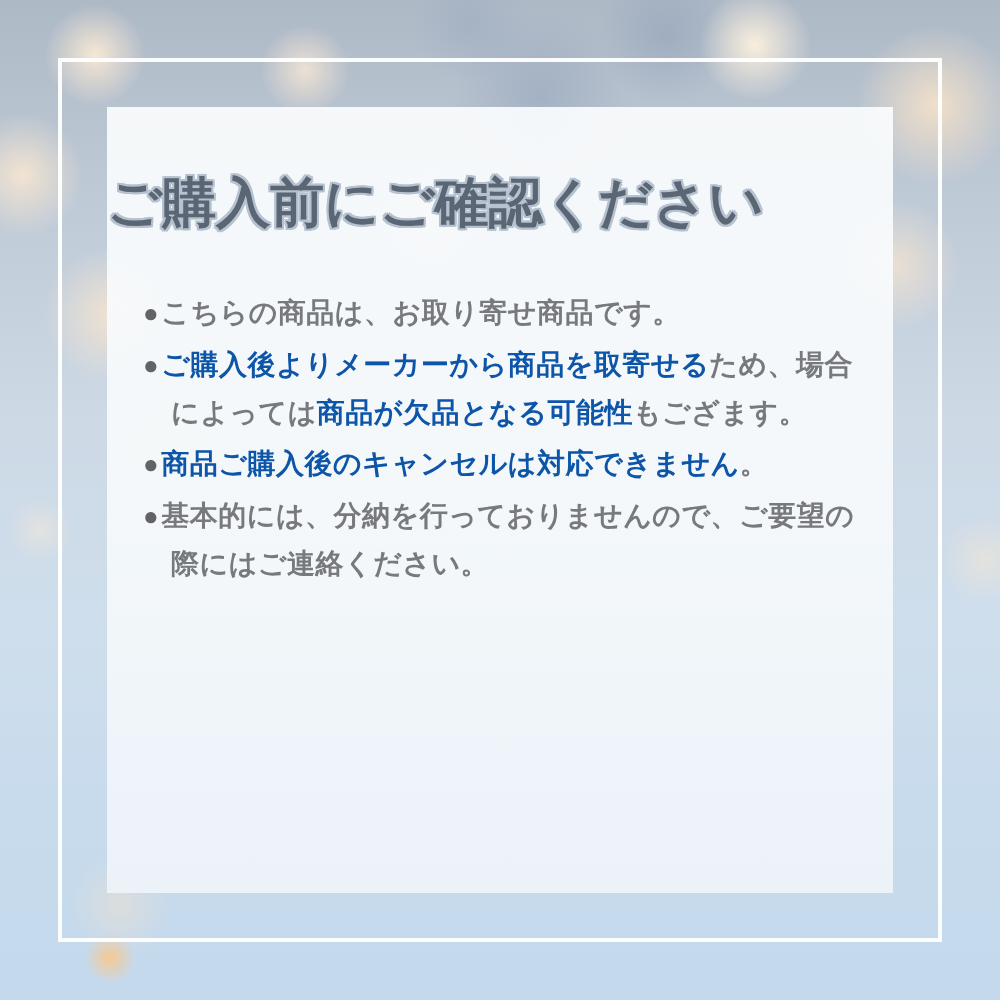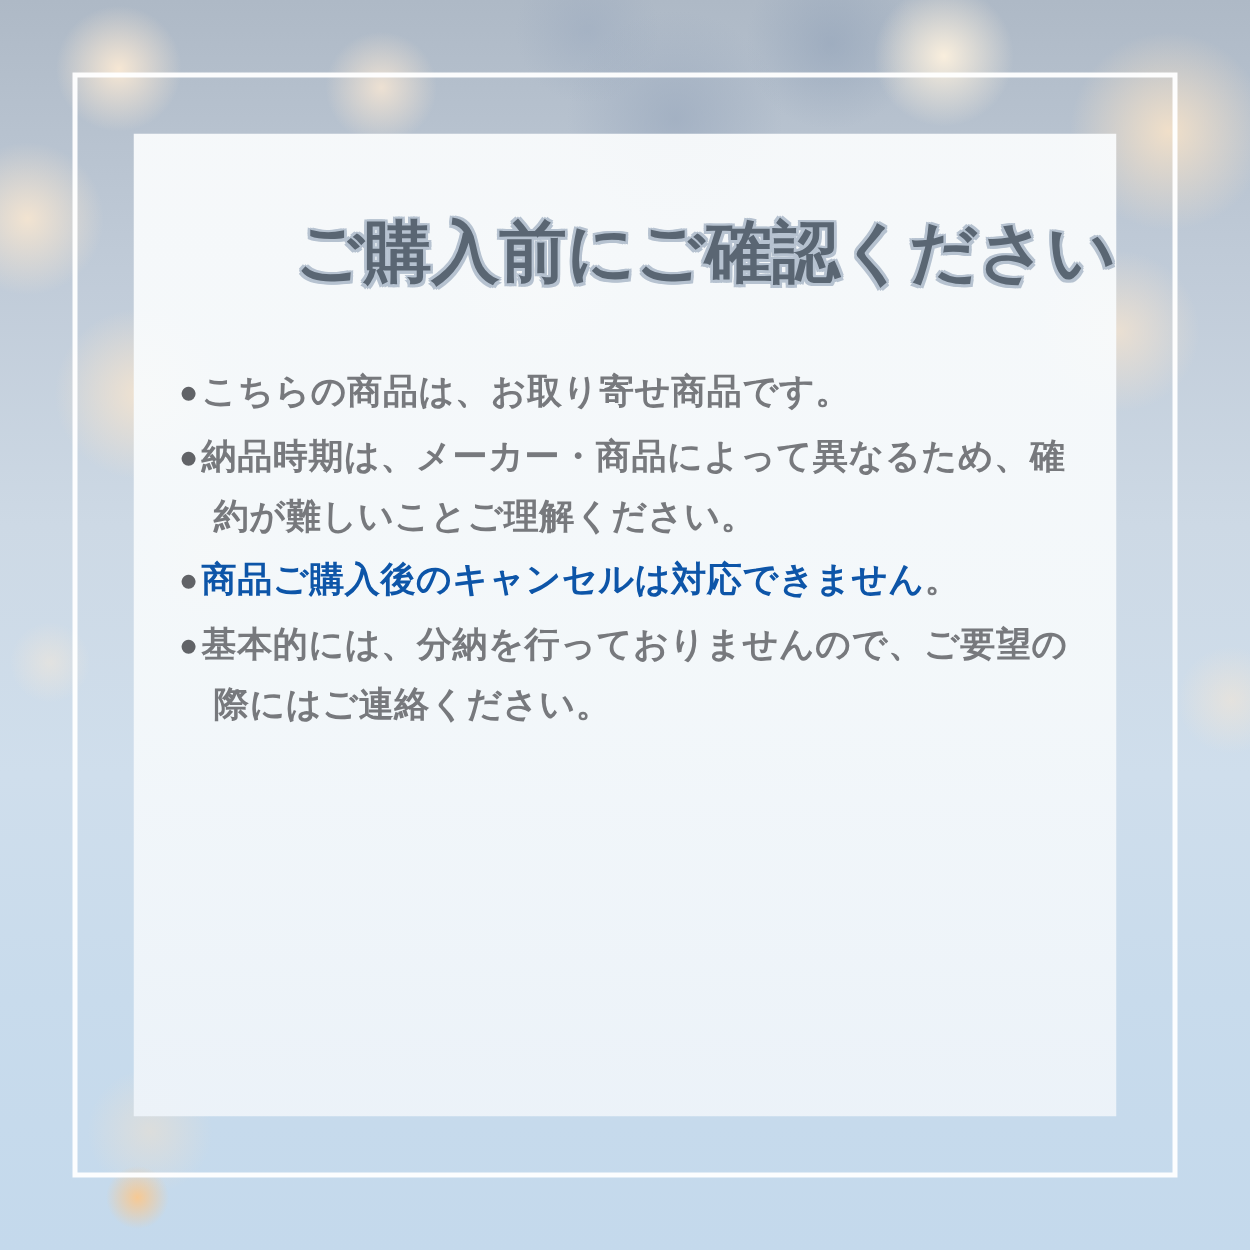"ご購入前にご確認ください" .title { text-align: right -> left }
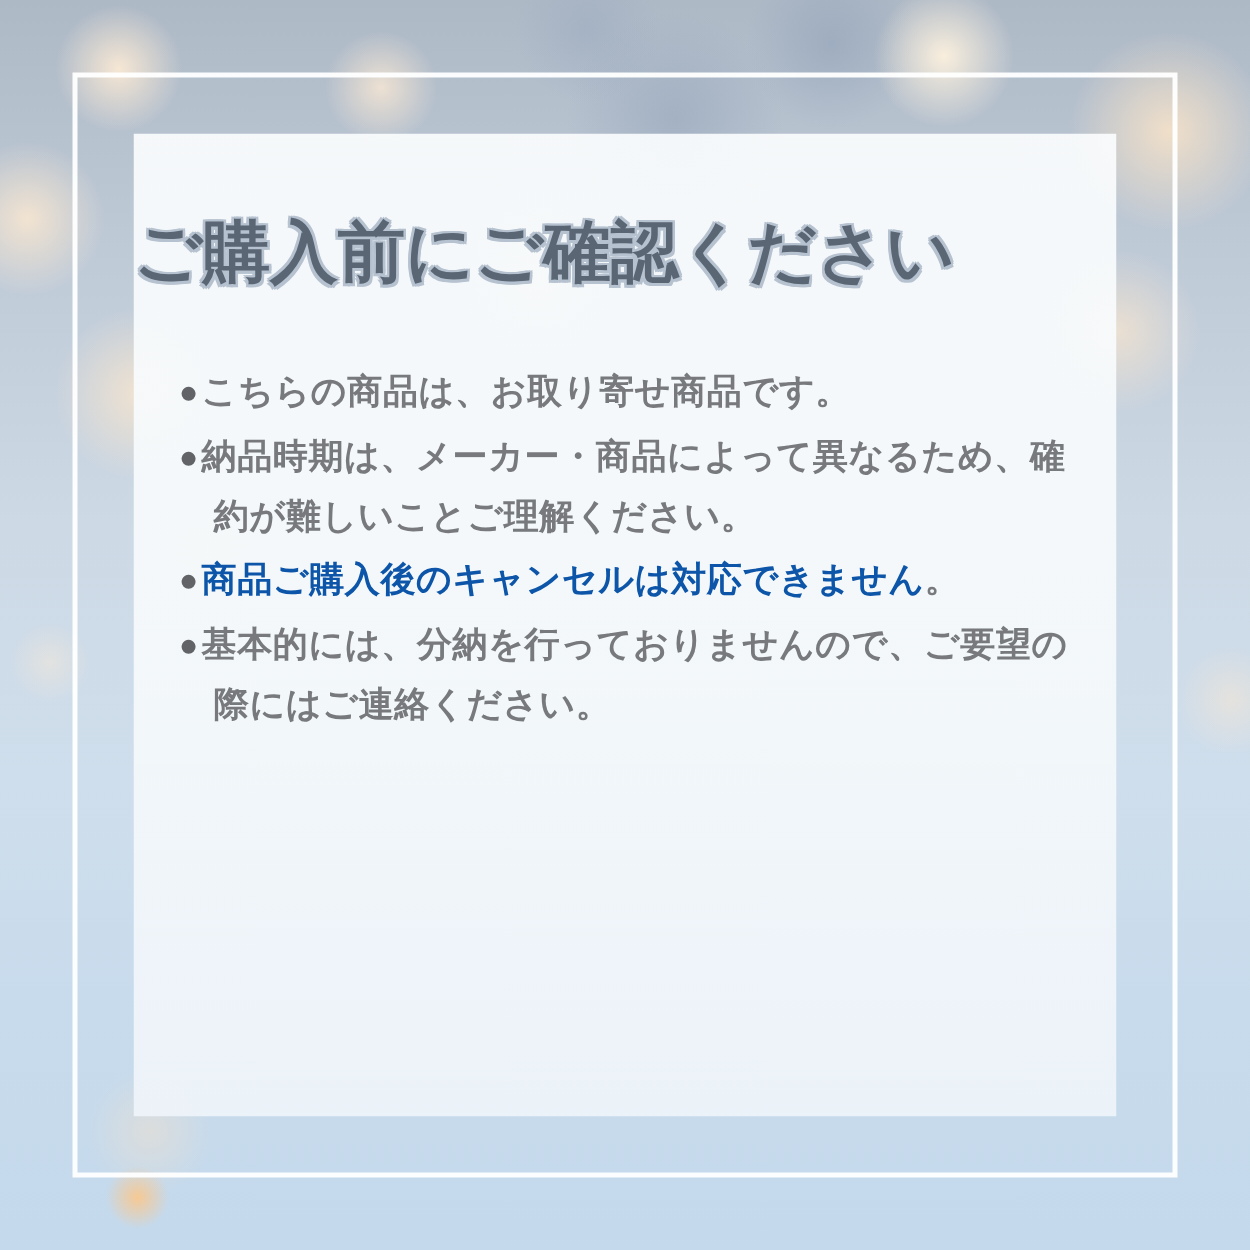"●ご購入後よりメーカーから商品を取寄せるため、場合によっては商品が欠品となる可能" p.bullet { html: none -> <p><span>●</span><span>ご購入後よりメーカーから商品を取寄せる</span><span>ため、場合によっては</span><span>商品が欠品となる可能性</span><span>もござます。</span></p> }
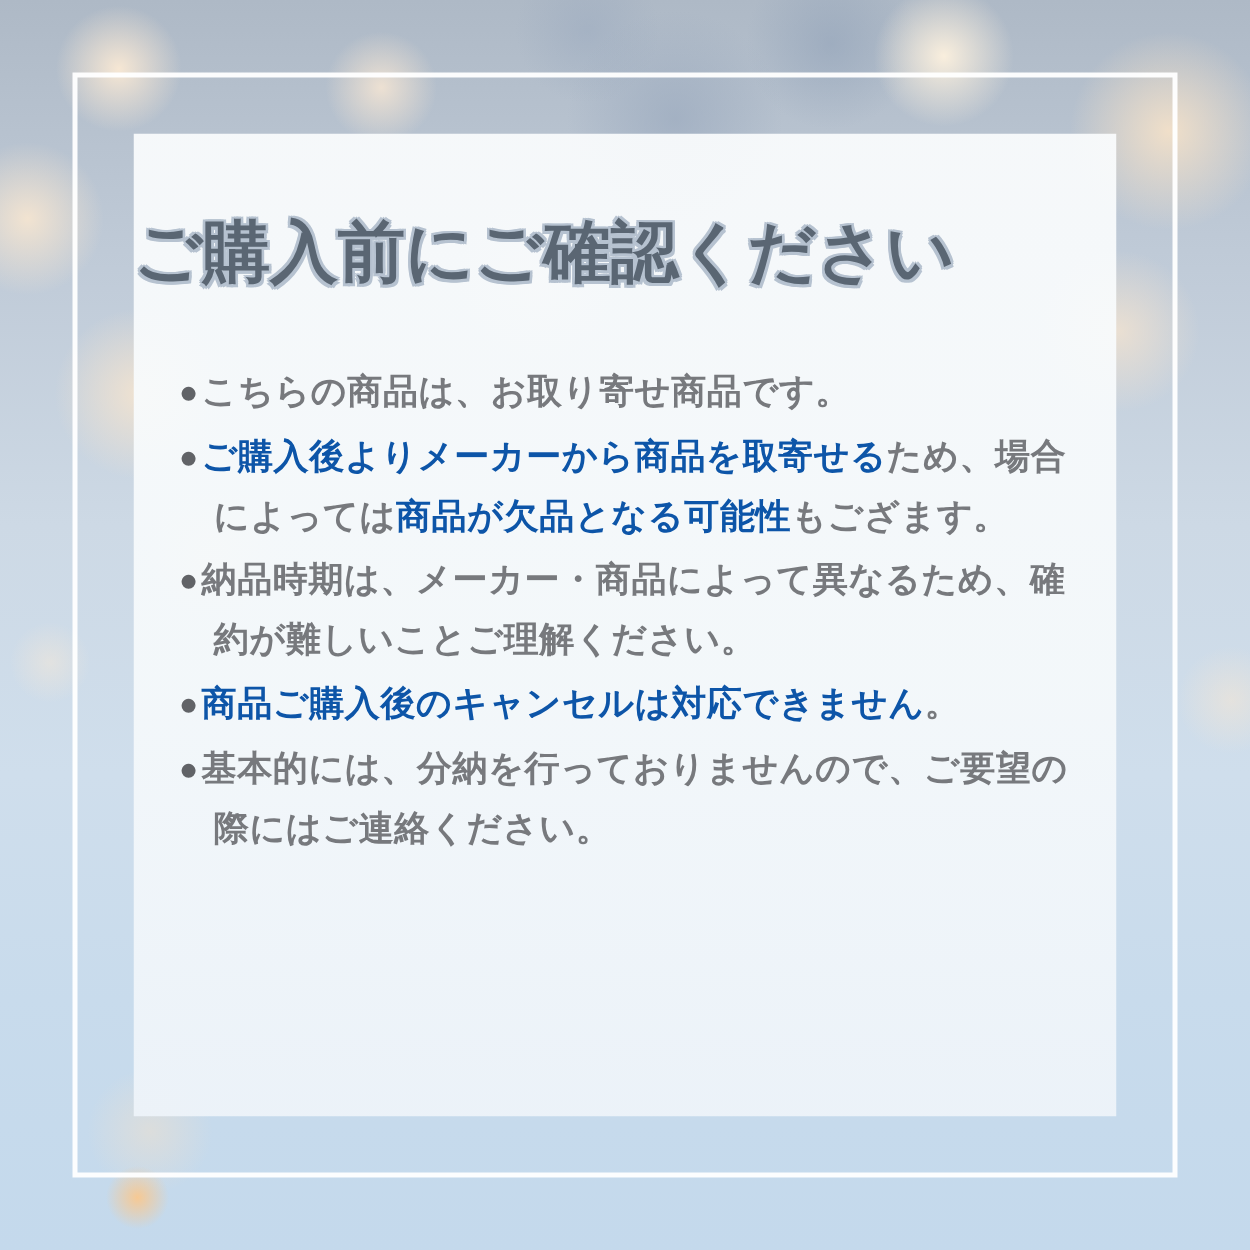"●納品時期は、メーカー・商品によって異なるため、確約が難しいことご理解ください。" p.bullet { html: <p><span>●</span><span>納品時期は、メーカー・商品によって異なるため、確約が難しいことご理解ください。</span></p> -> none }
